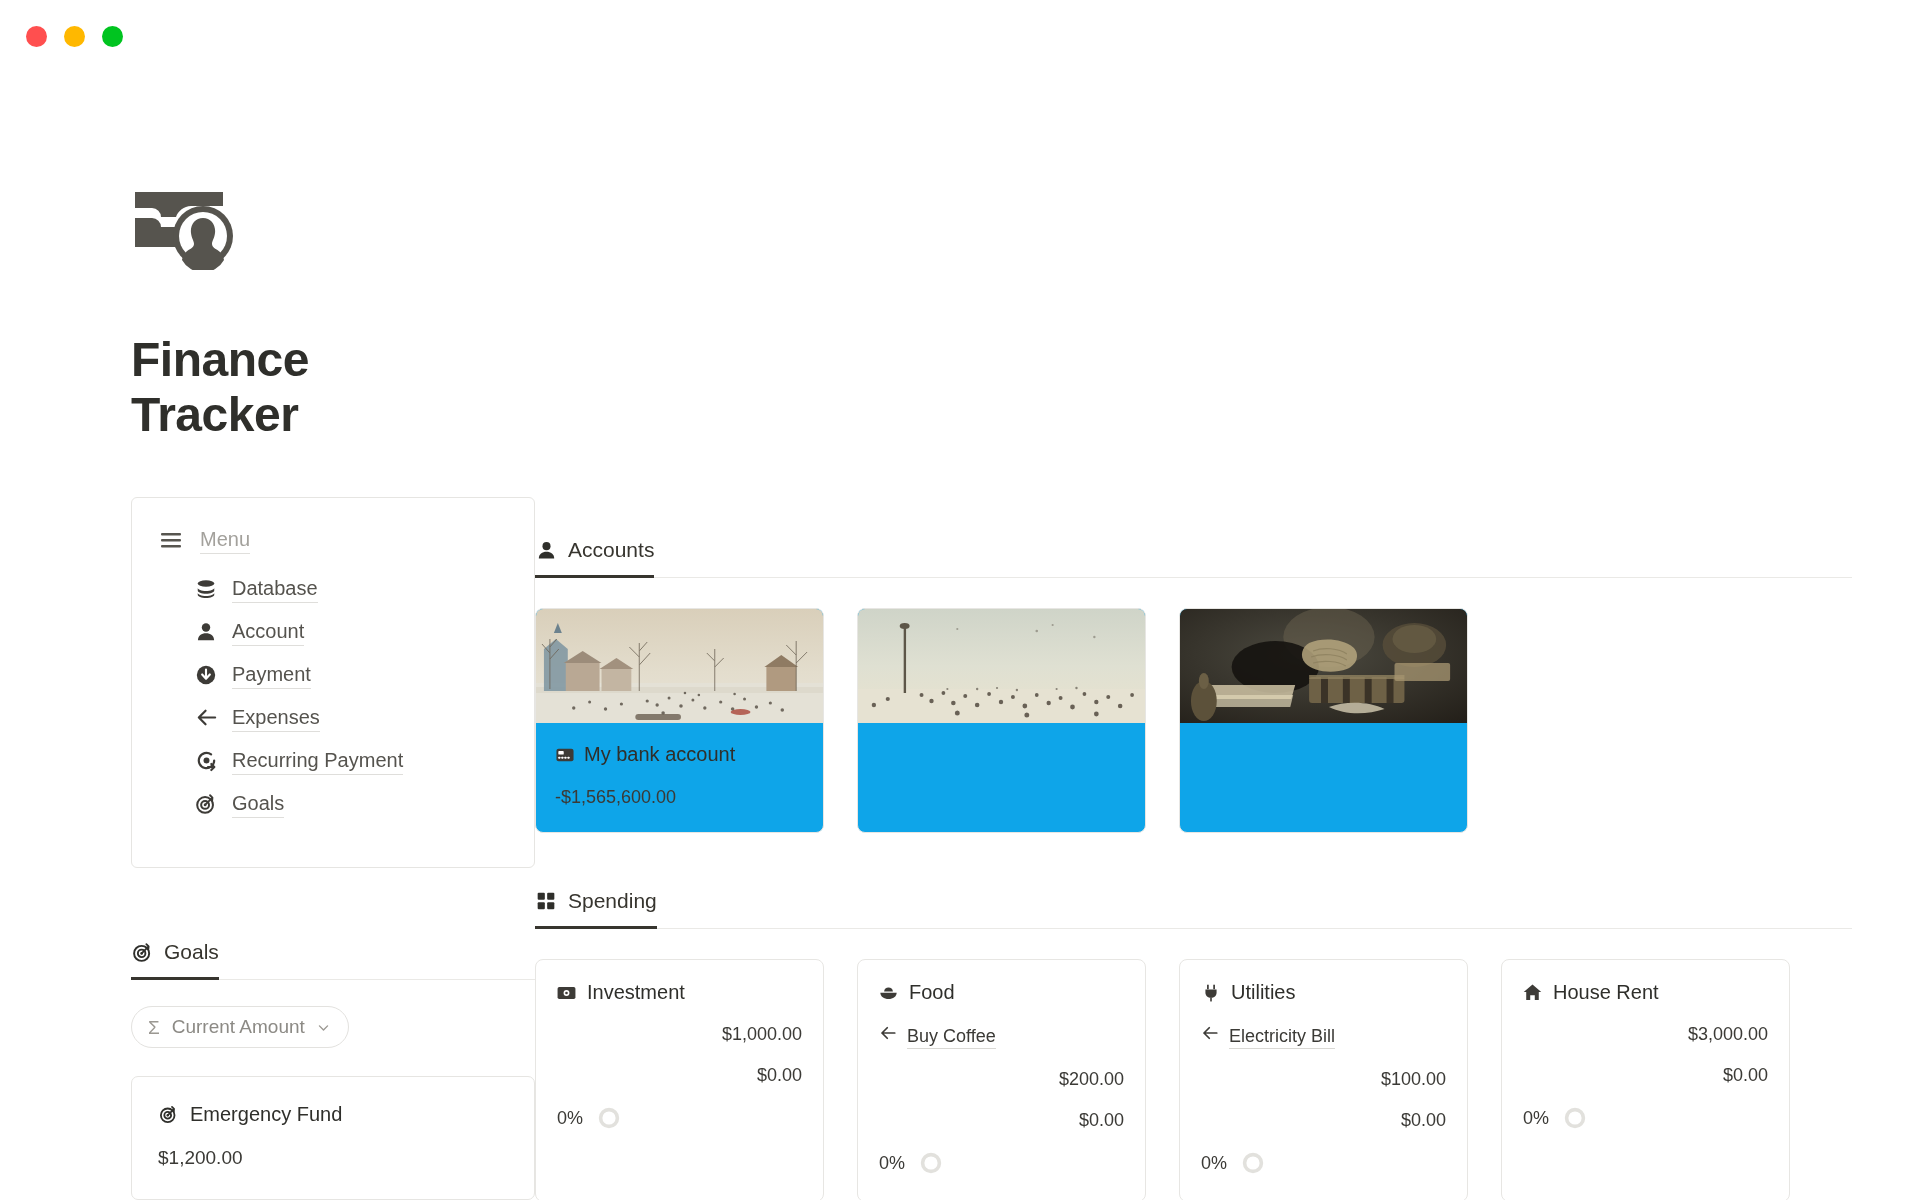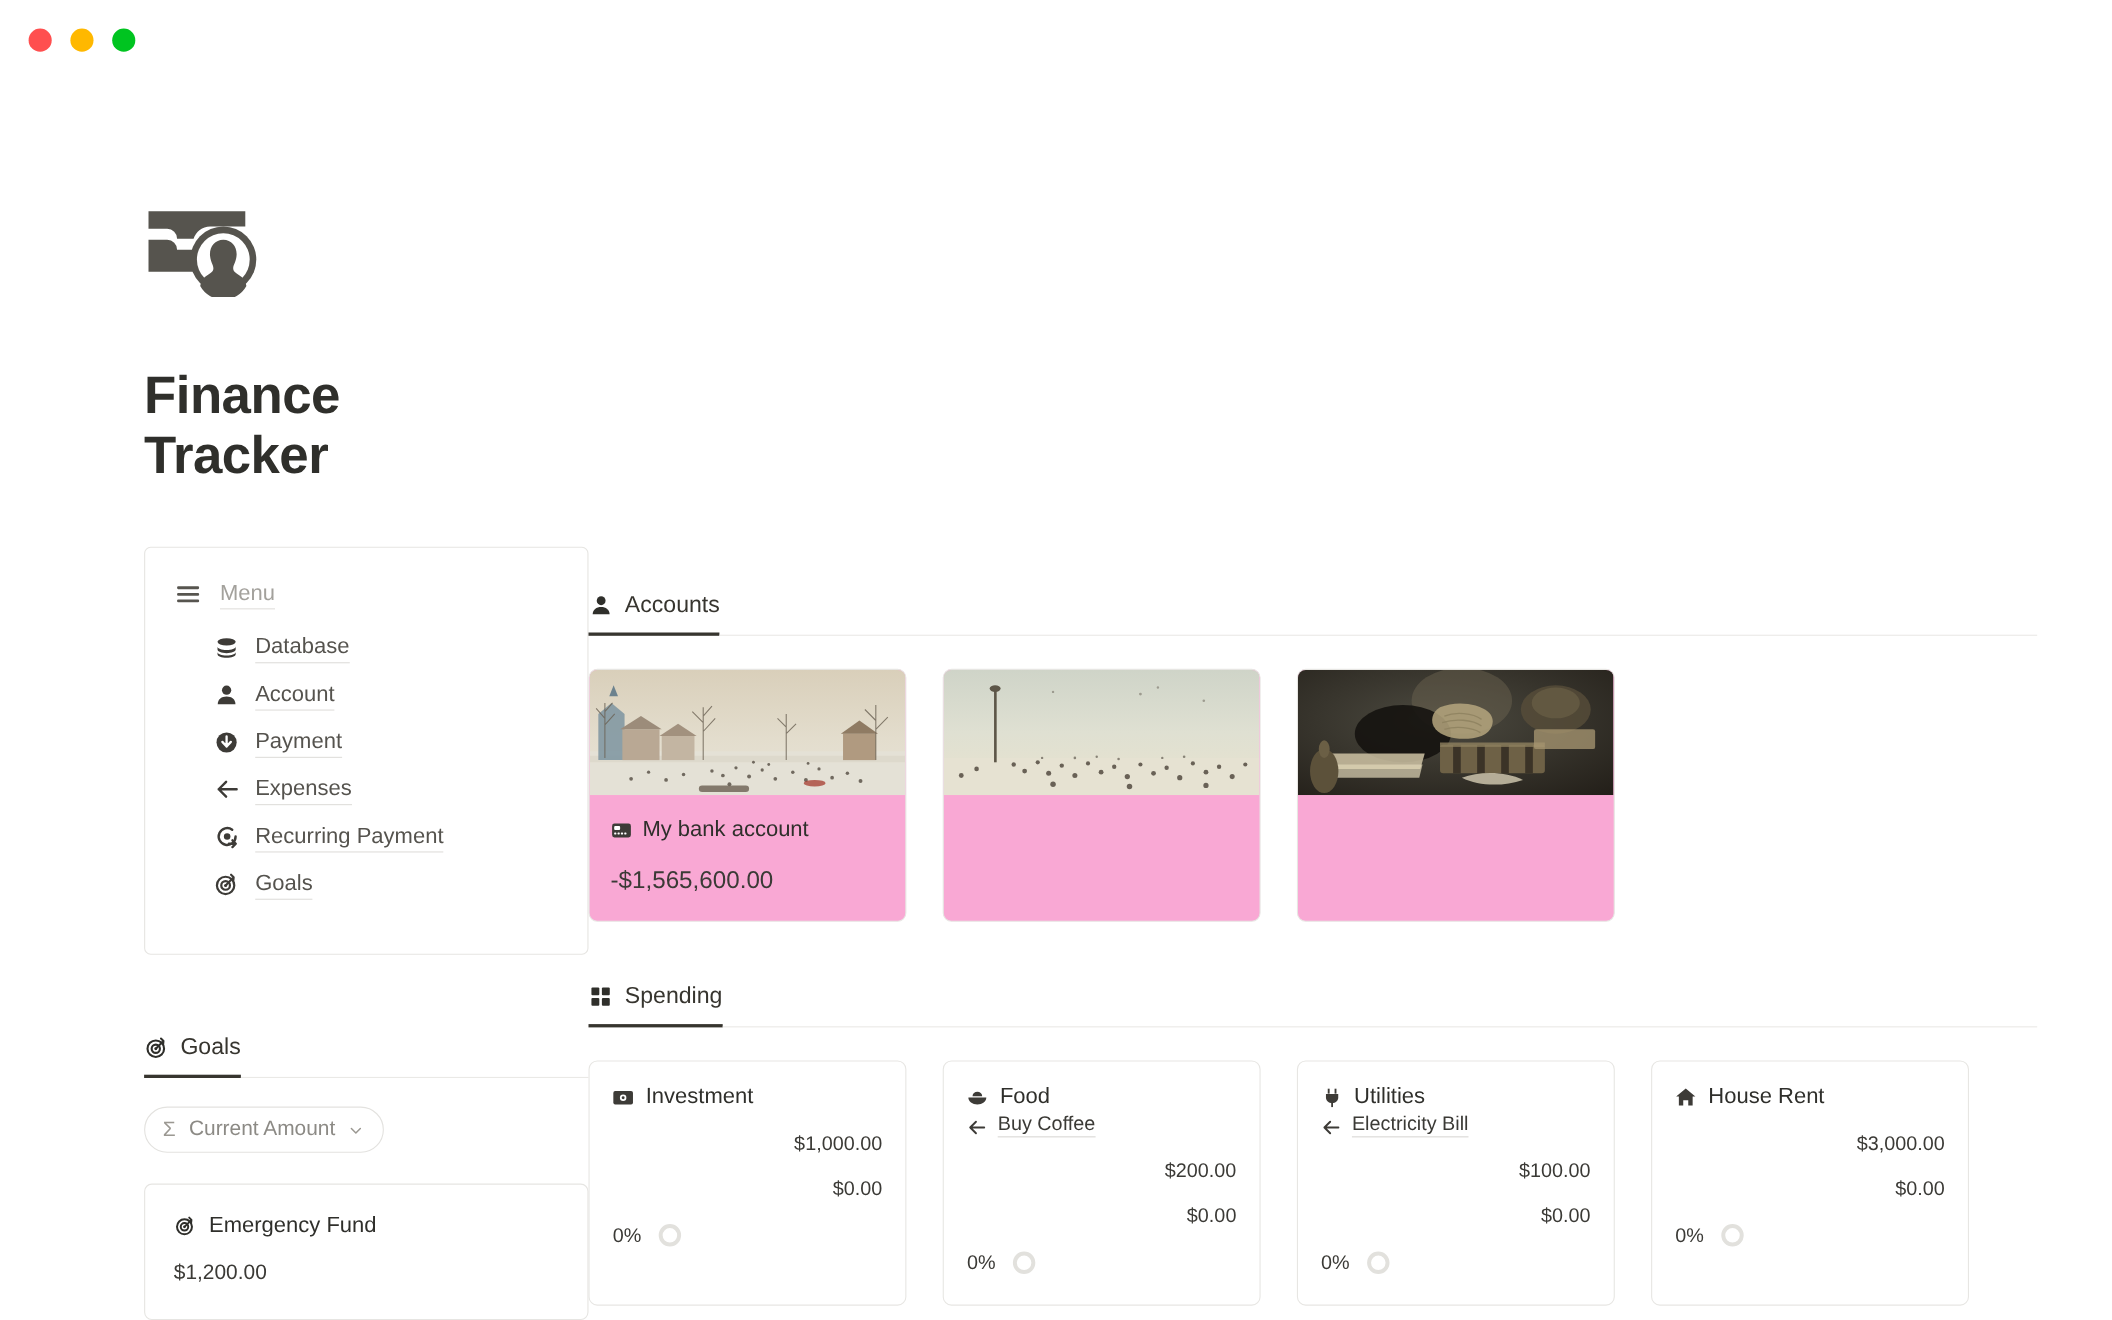"My bank account" .acct-card { background: #f9a8d4 -> #0ea5e9 }
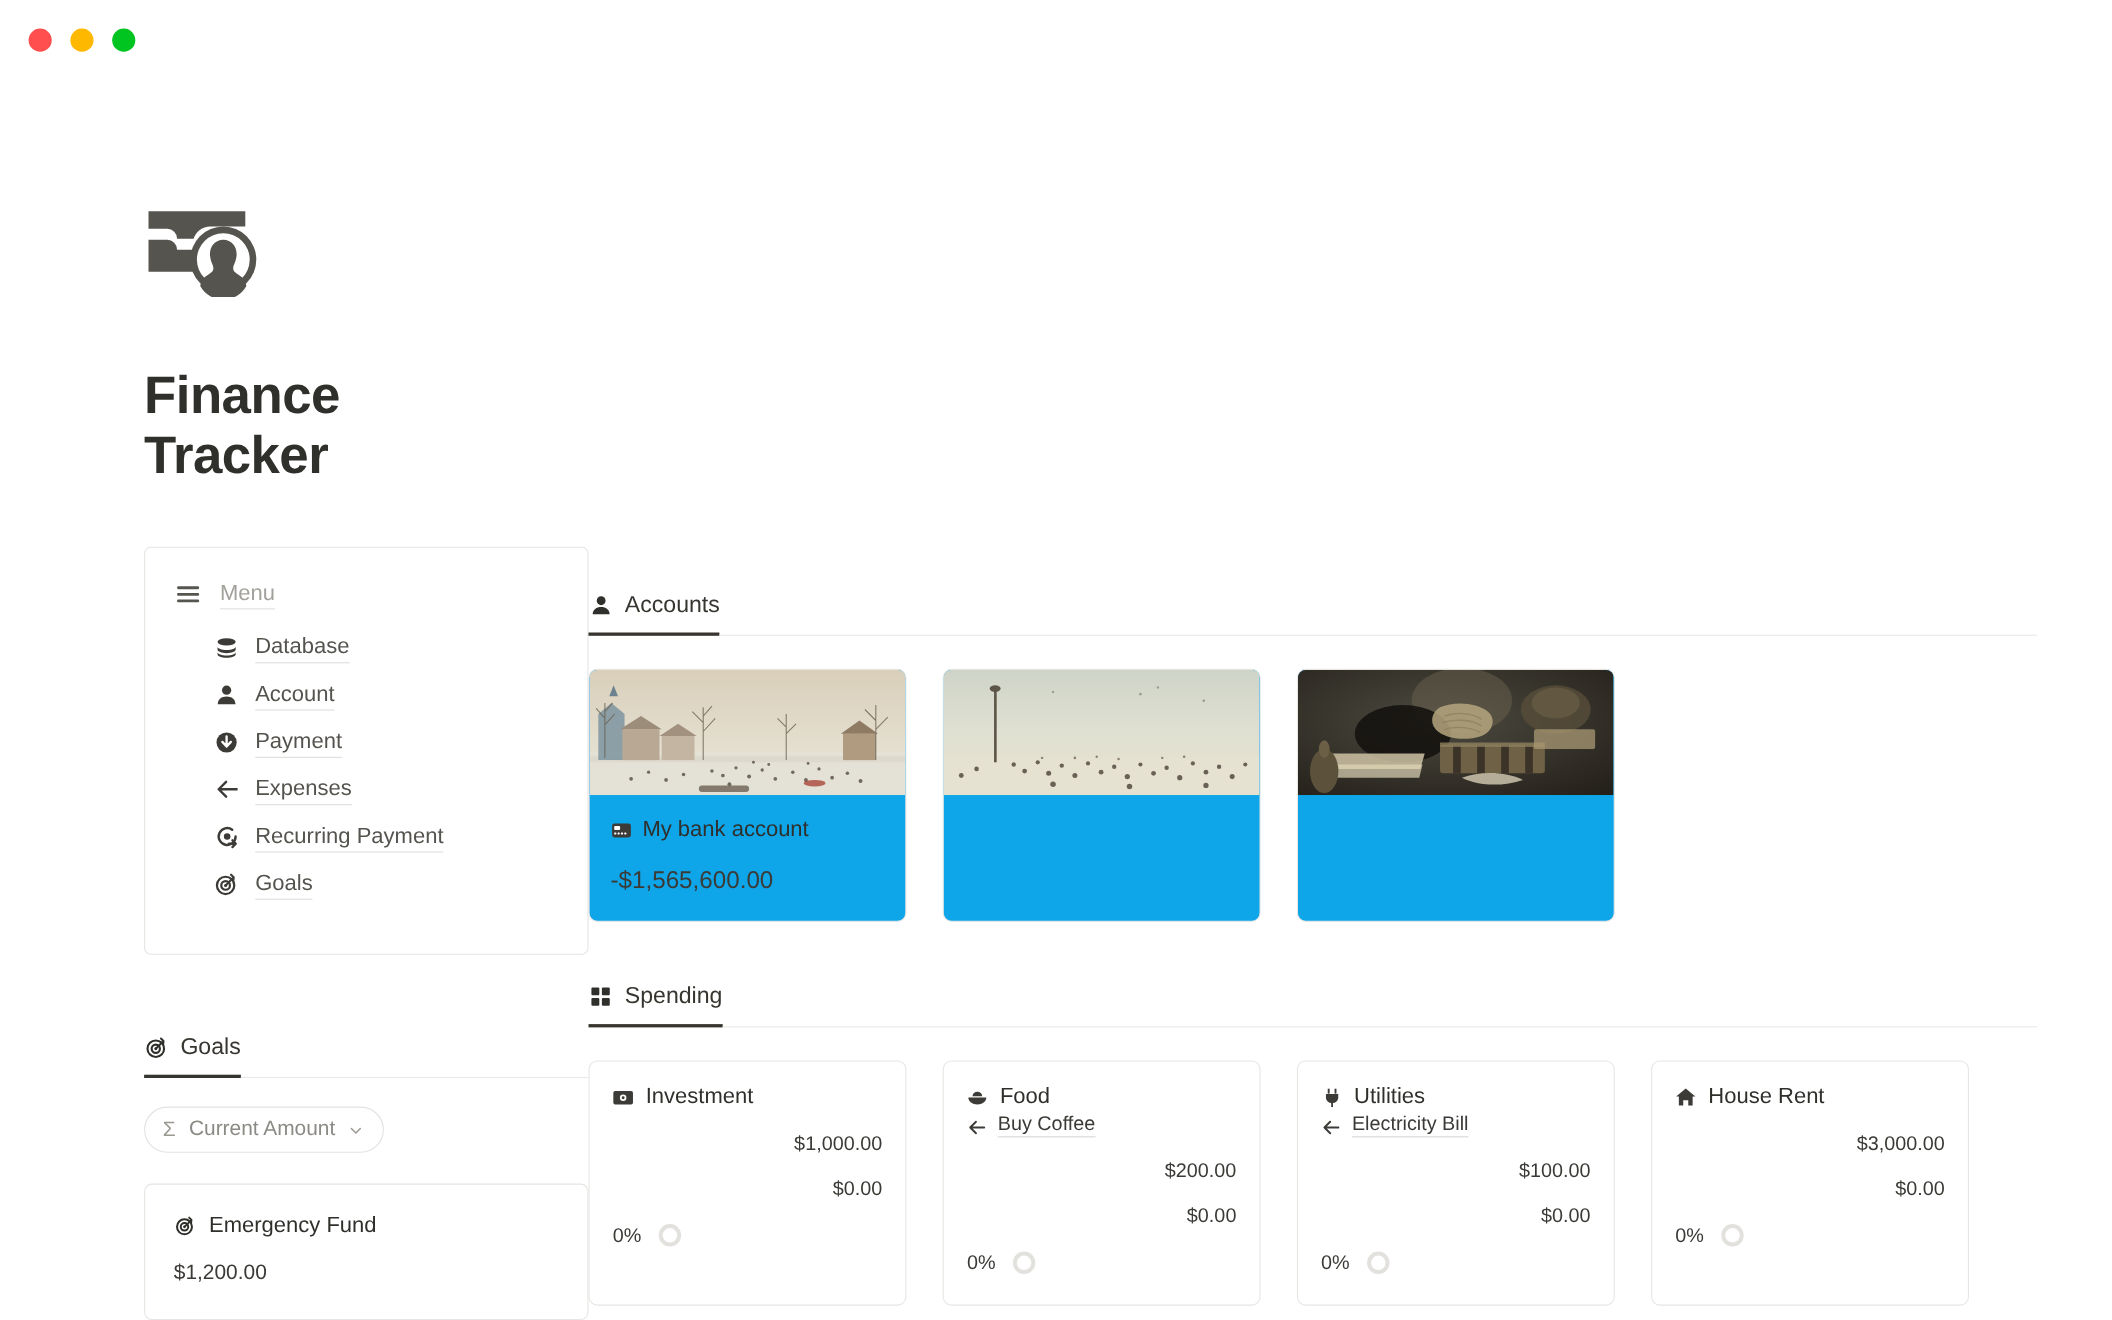"-$1,565,600.00" .acct-body .bal { font-size: 22px -> 18px }
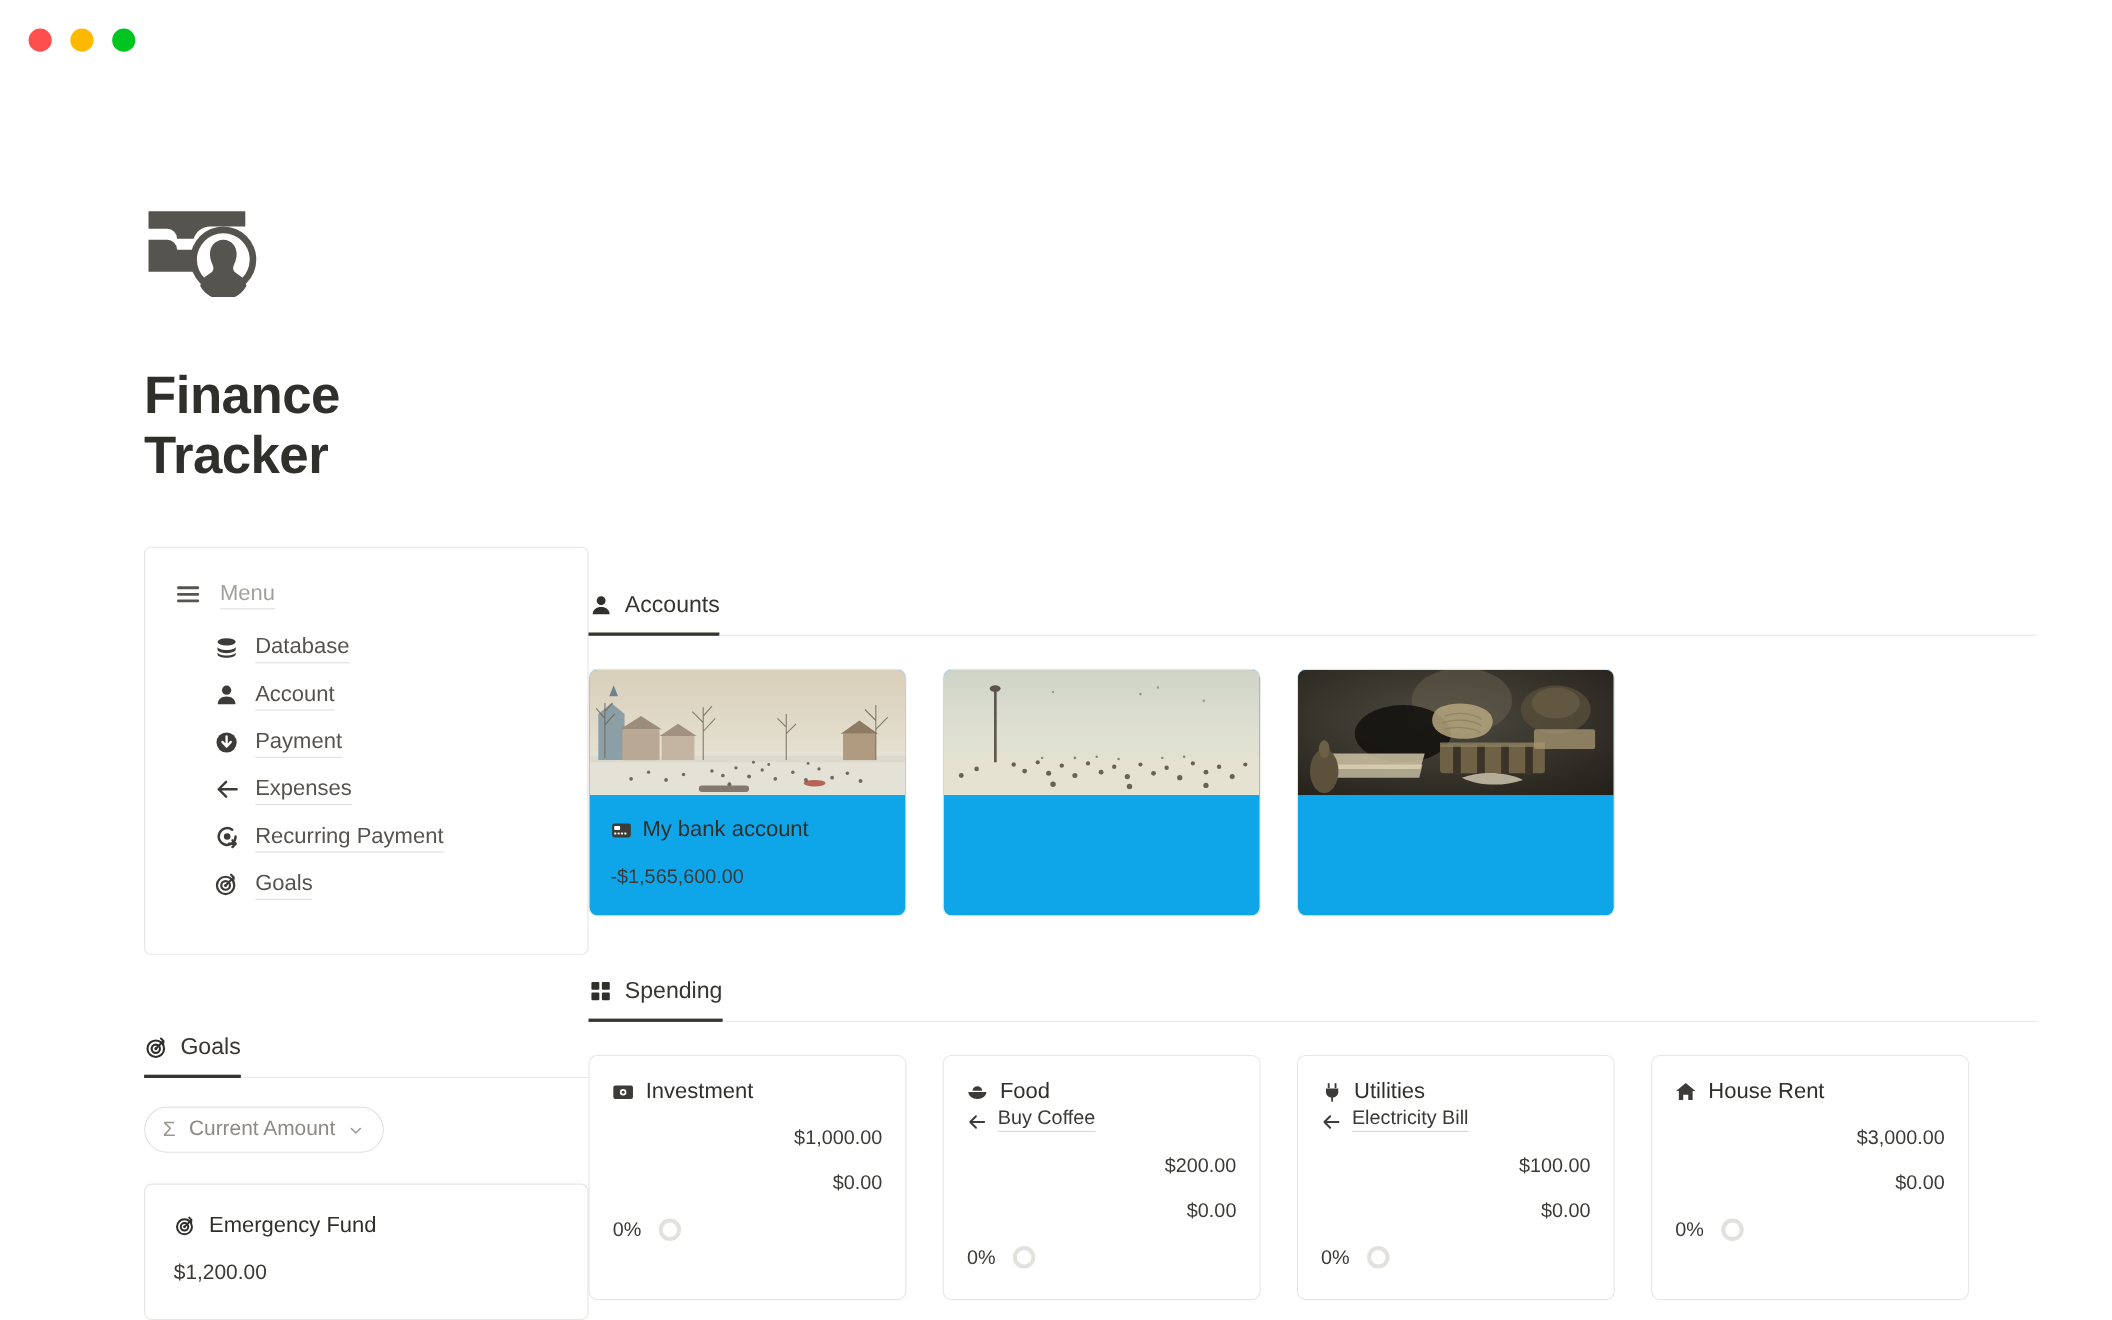"Buy Coffee" .spend-card .link { align-items: flex-end -> flex-start; margin-top: none -> 20px }
